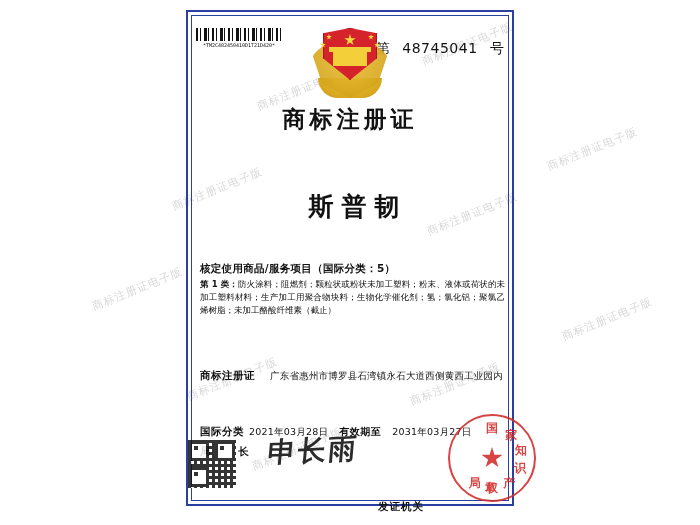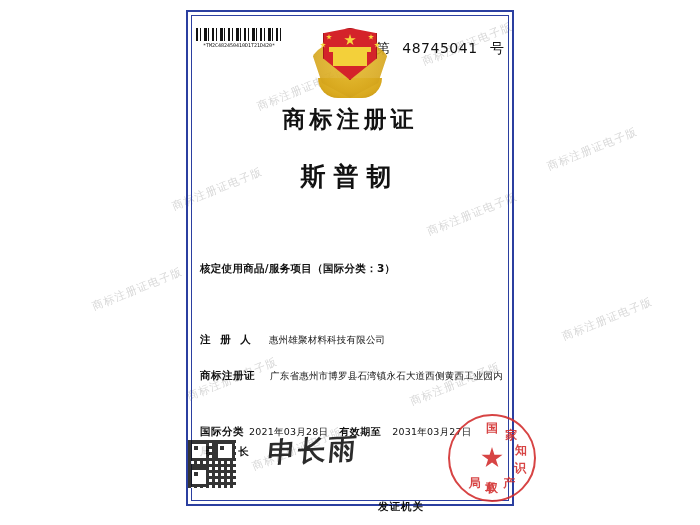"斯普韧" .mark-name { padding-left: none -> 8px; top: 160px -> 190px }
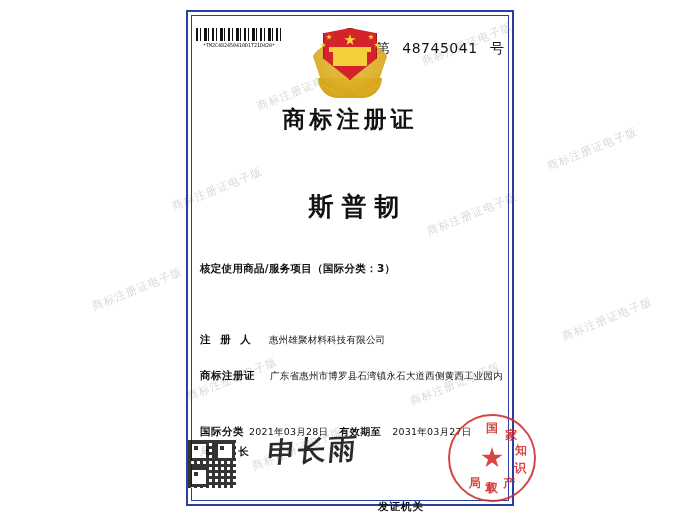"核定使用商品/服务项目（国际分类：3）" div.field-goods-title { text: 3 -> 5 }
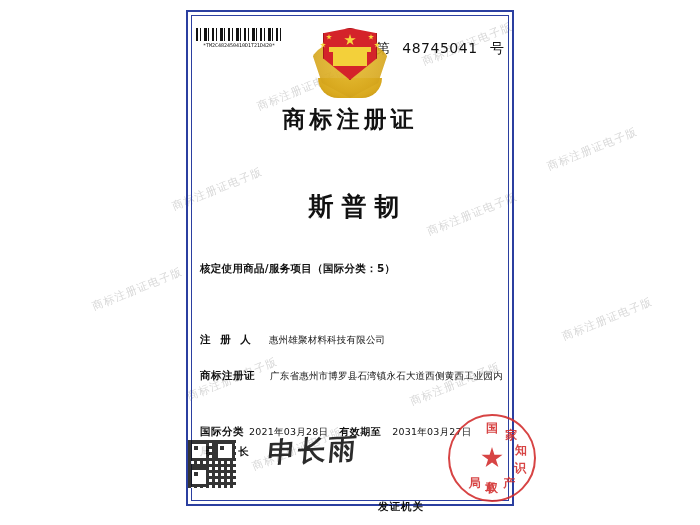"第 1" div.goods-body { html: none -> <div> <b>第 1 类：</b><span>防火涂料；阻燃剂；颗粒状或粉状未加工塑料；粉末、液体或荷状的未加工塑料材料；生产加工用聚合物块料；生物化学催化剂；氢；氯化铝；聚氯乙烯树脂；未加工酪酸纤维素（截止）</span> </div> }
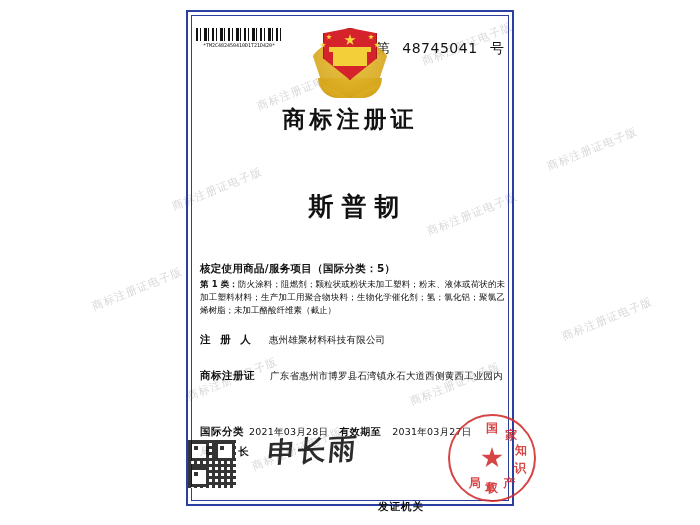"注 册 人 惠州雄聚材料科技有限公司" div.row { html: <div> <span>注 册 人</span> <span>惠州雄聚材料科技有限公司</span> </div> -> none }
